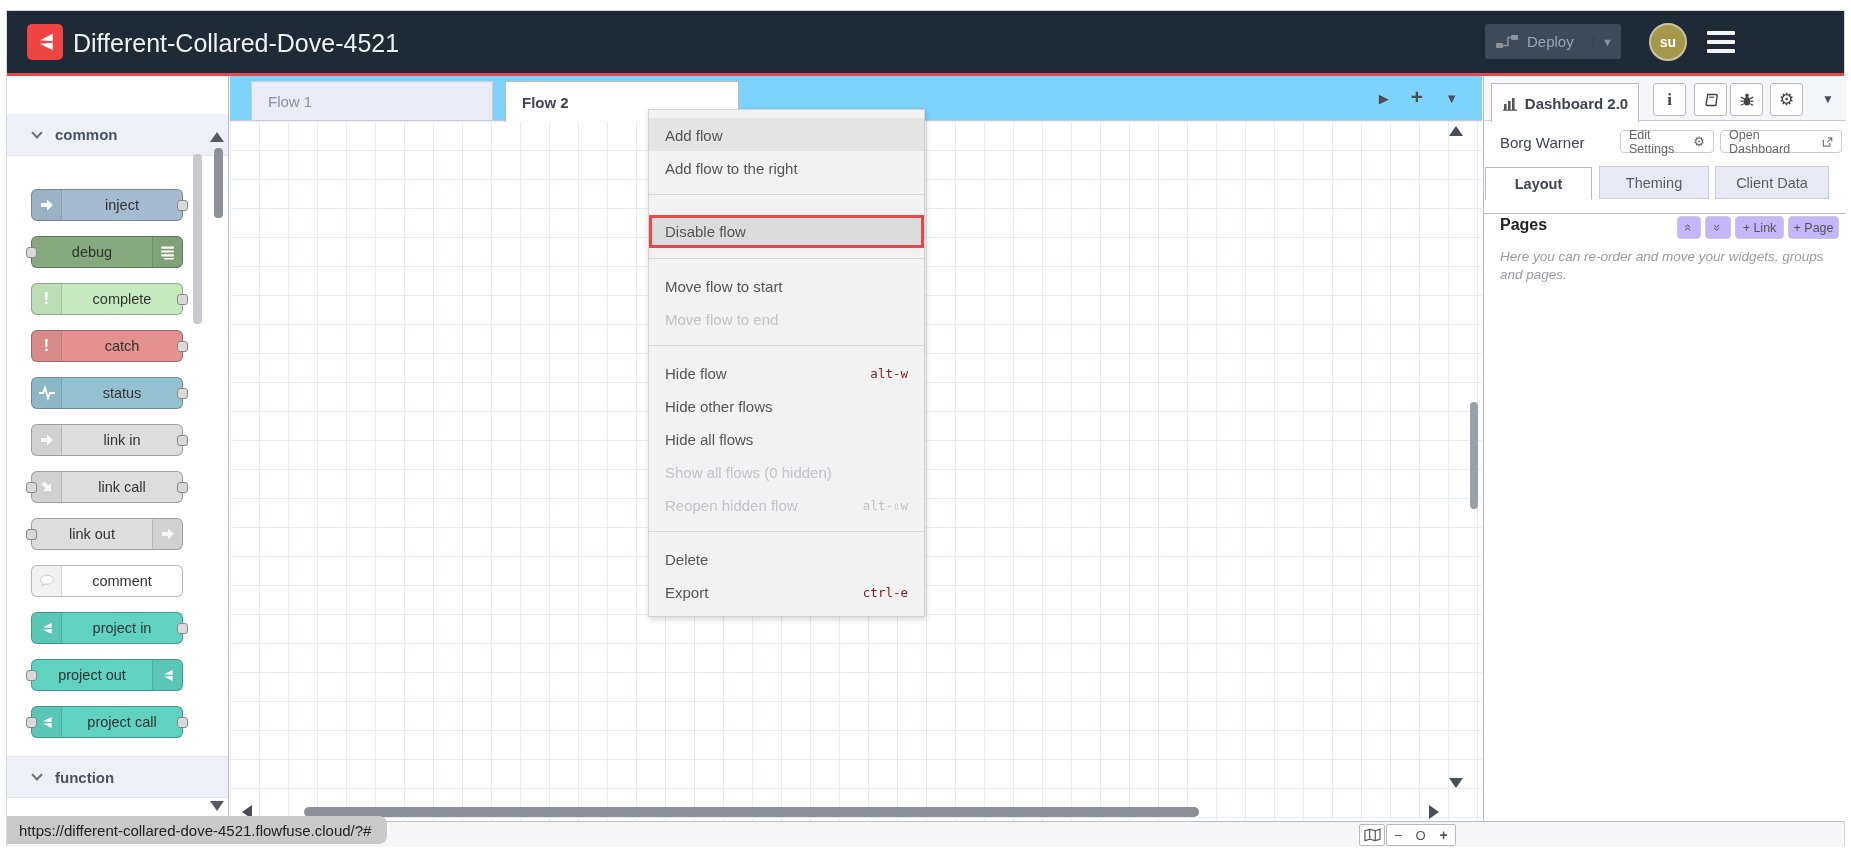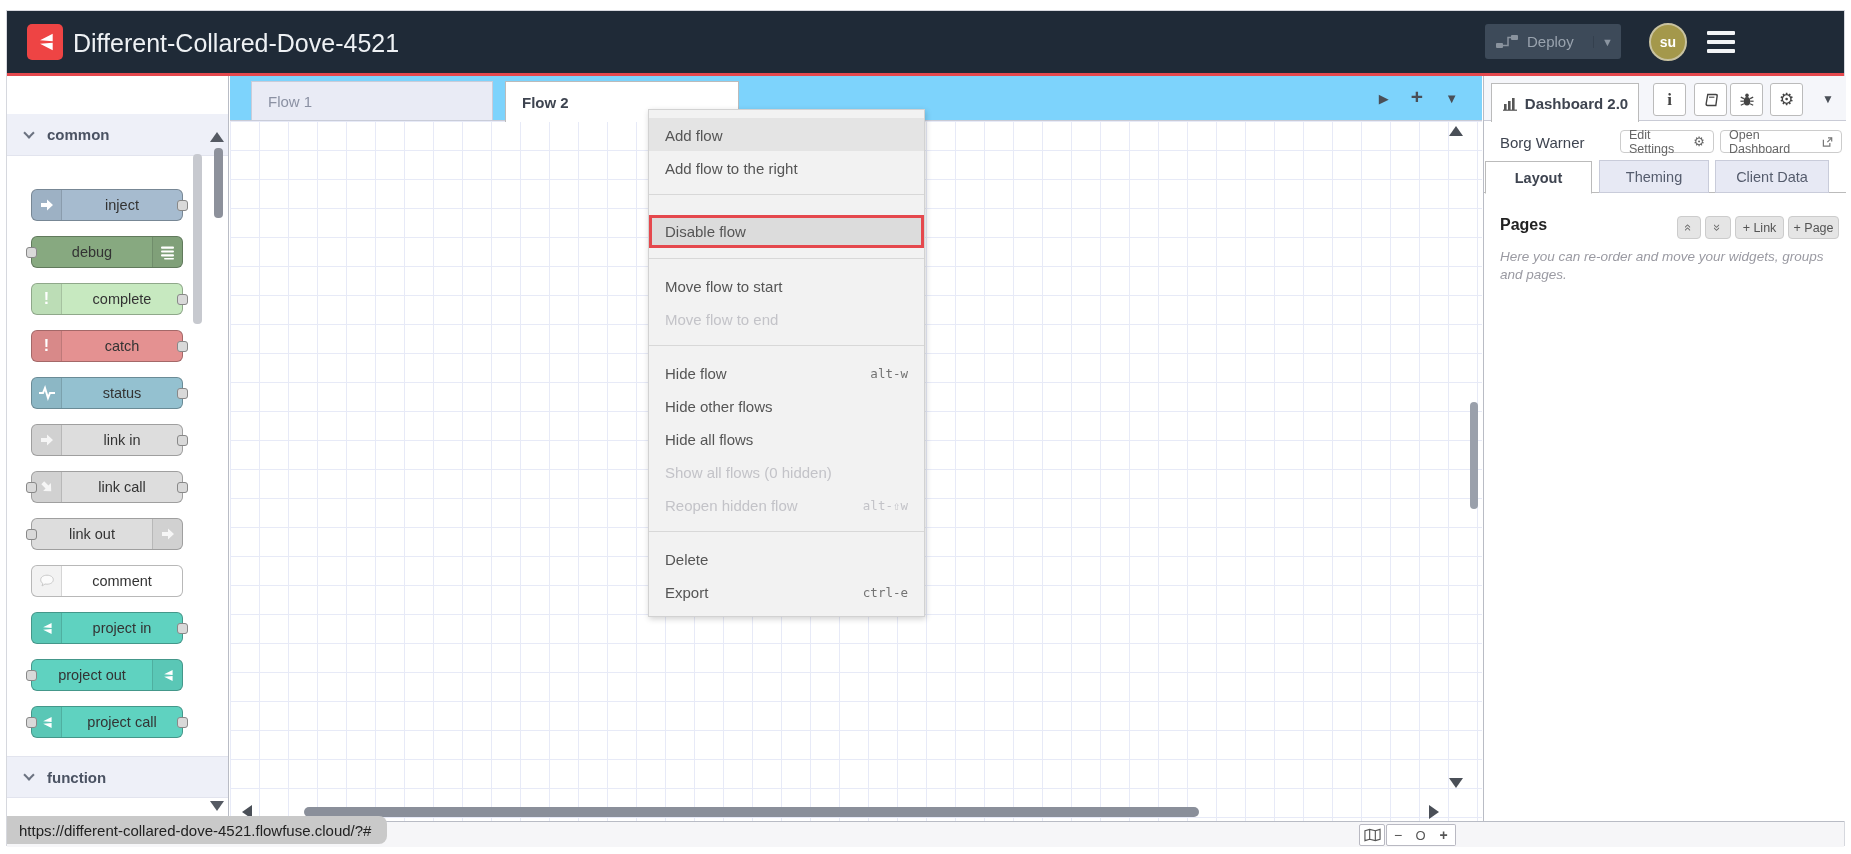"common" .pal-section { padding-left: 18px -> 26px }
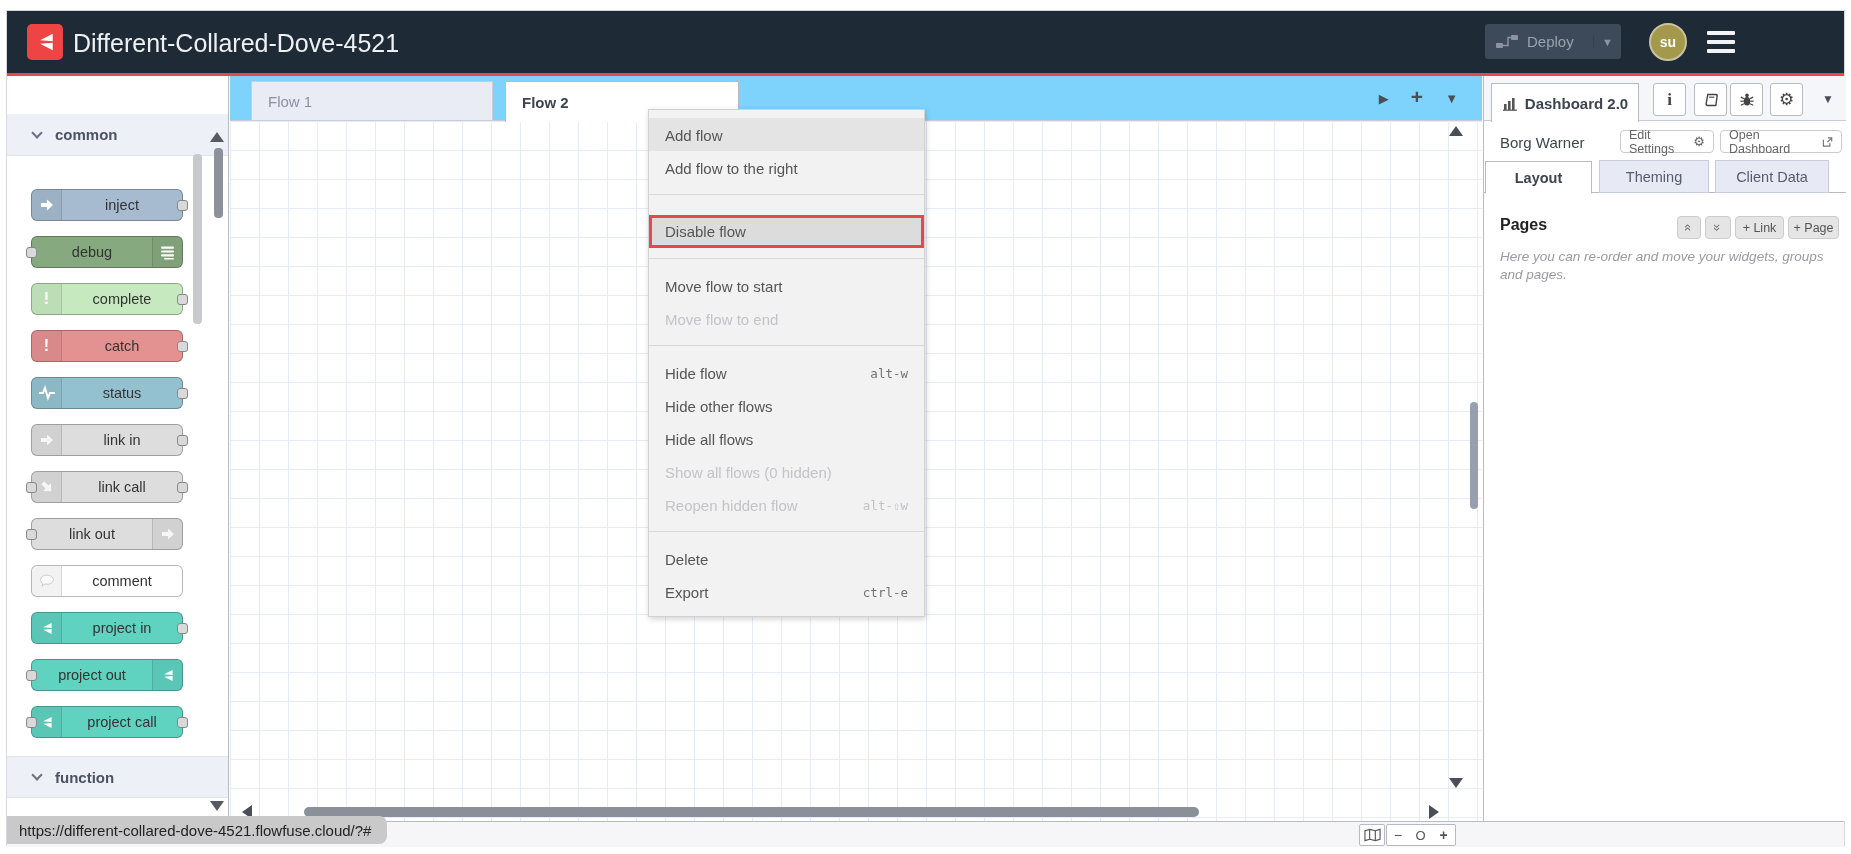"Layout" .sb-tabs { height: 33px -> 48px; top: 84px -> 90px }
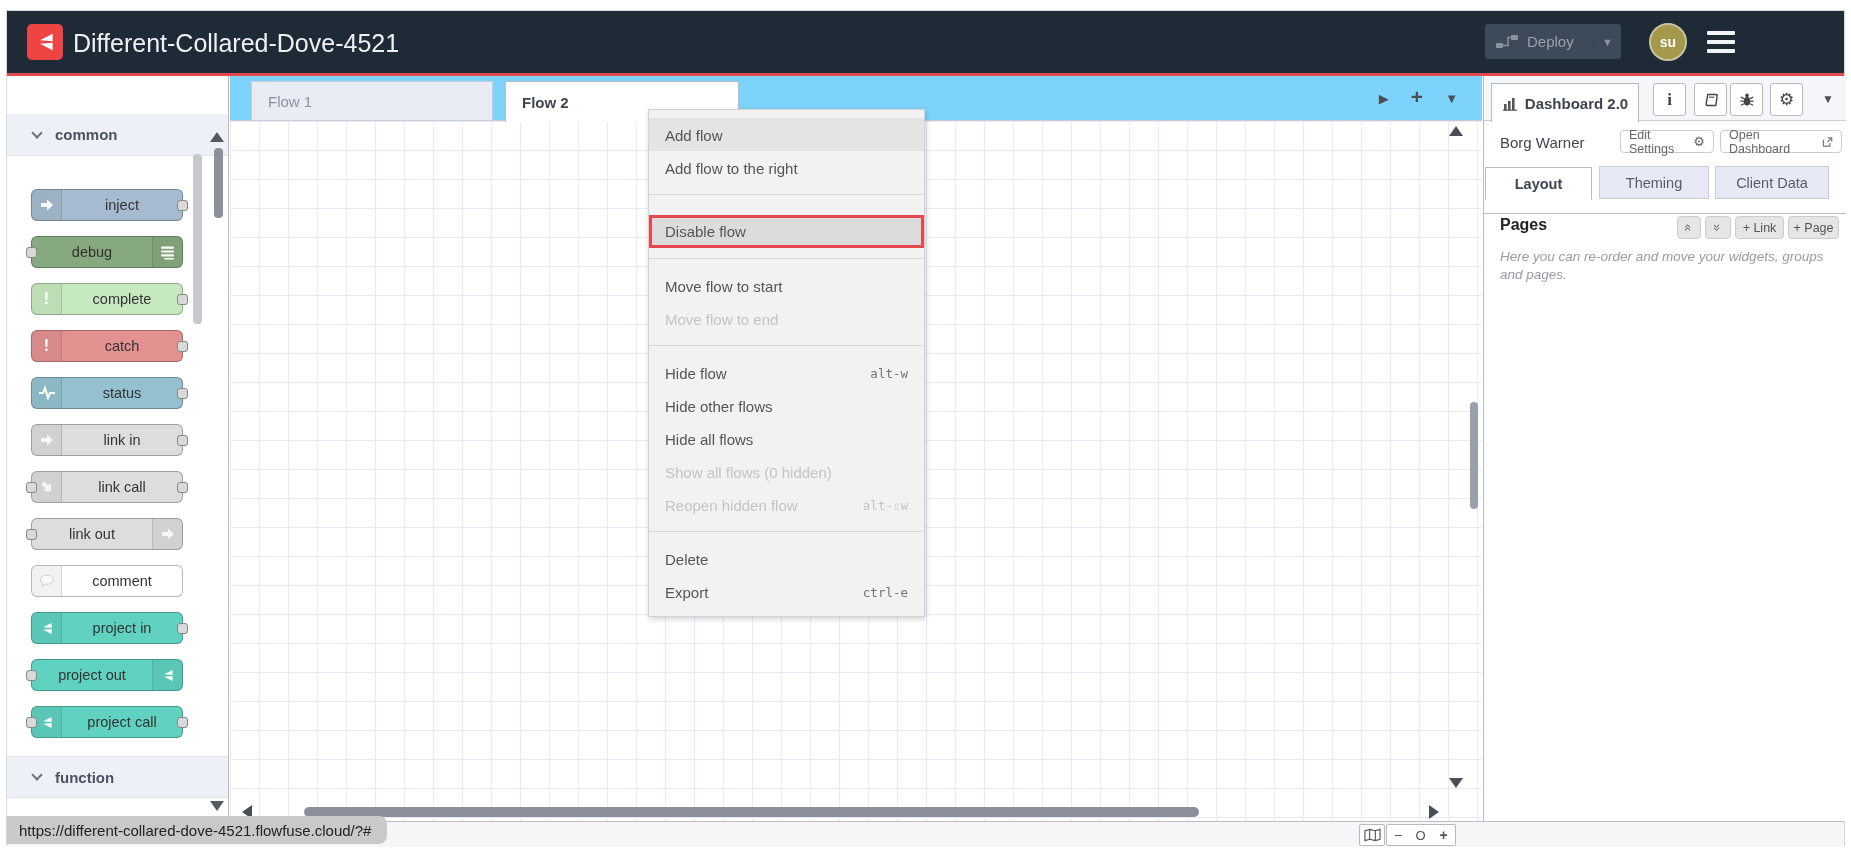"+ Link" .pg-btn { background: #e5e5e5 -> #c4b5fd }
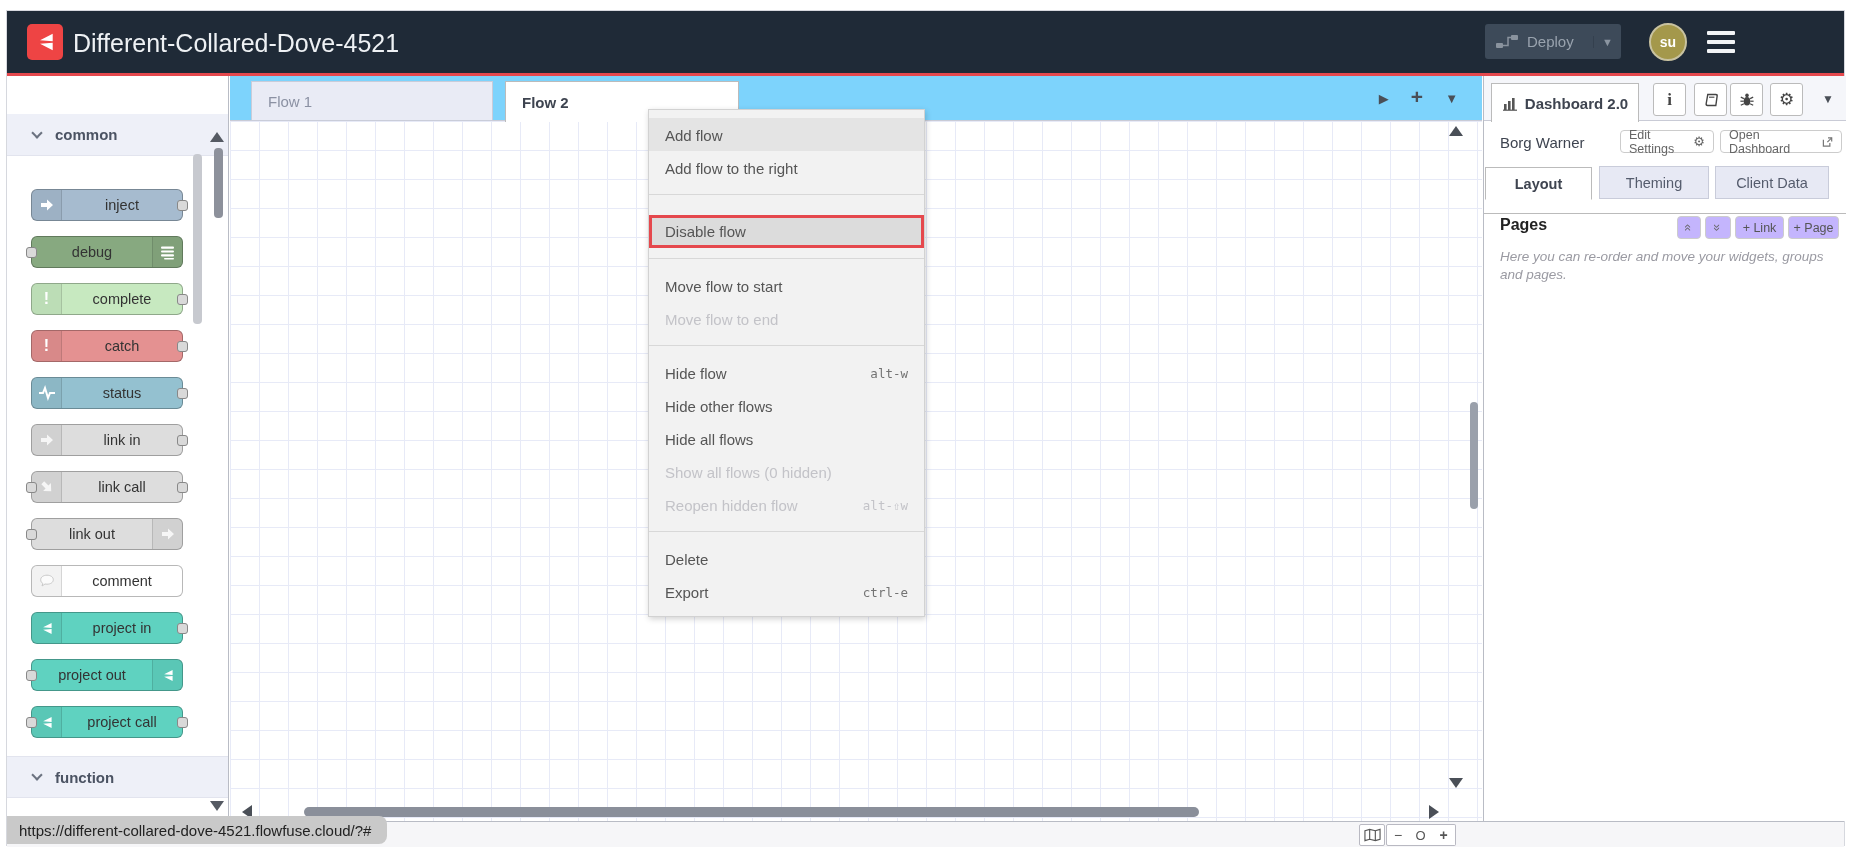"alt-w" .ctx-item .sc { color: #737373 -> #7f1d1d }
